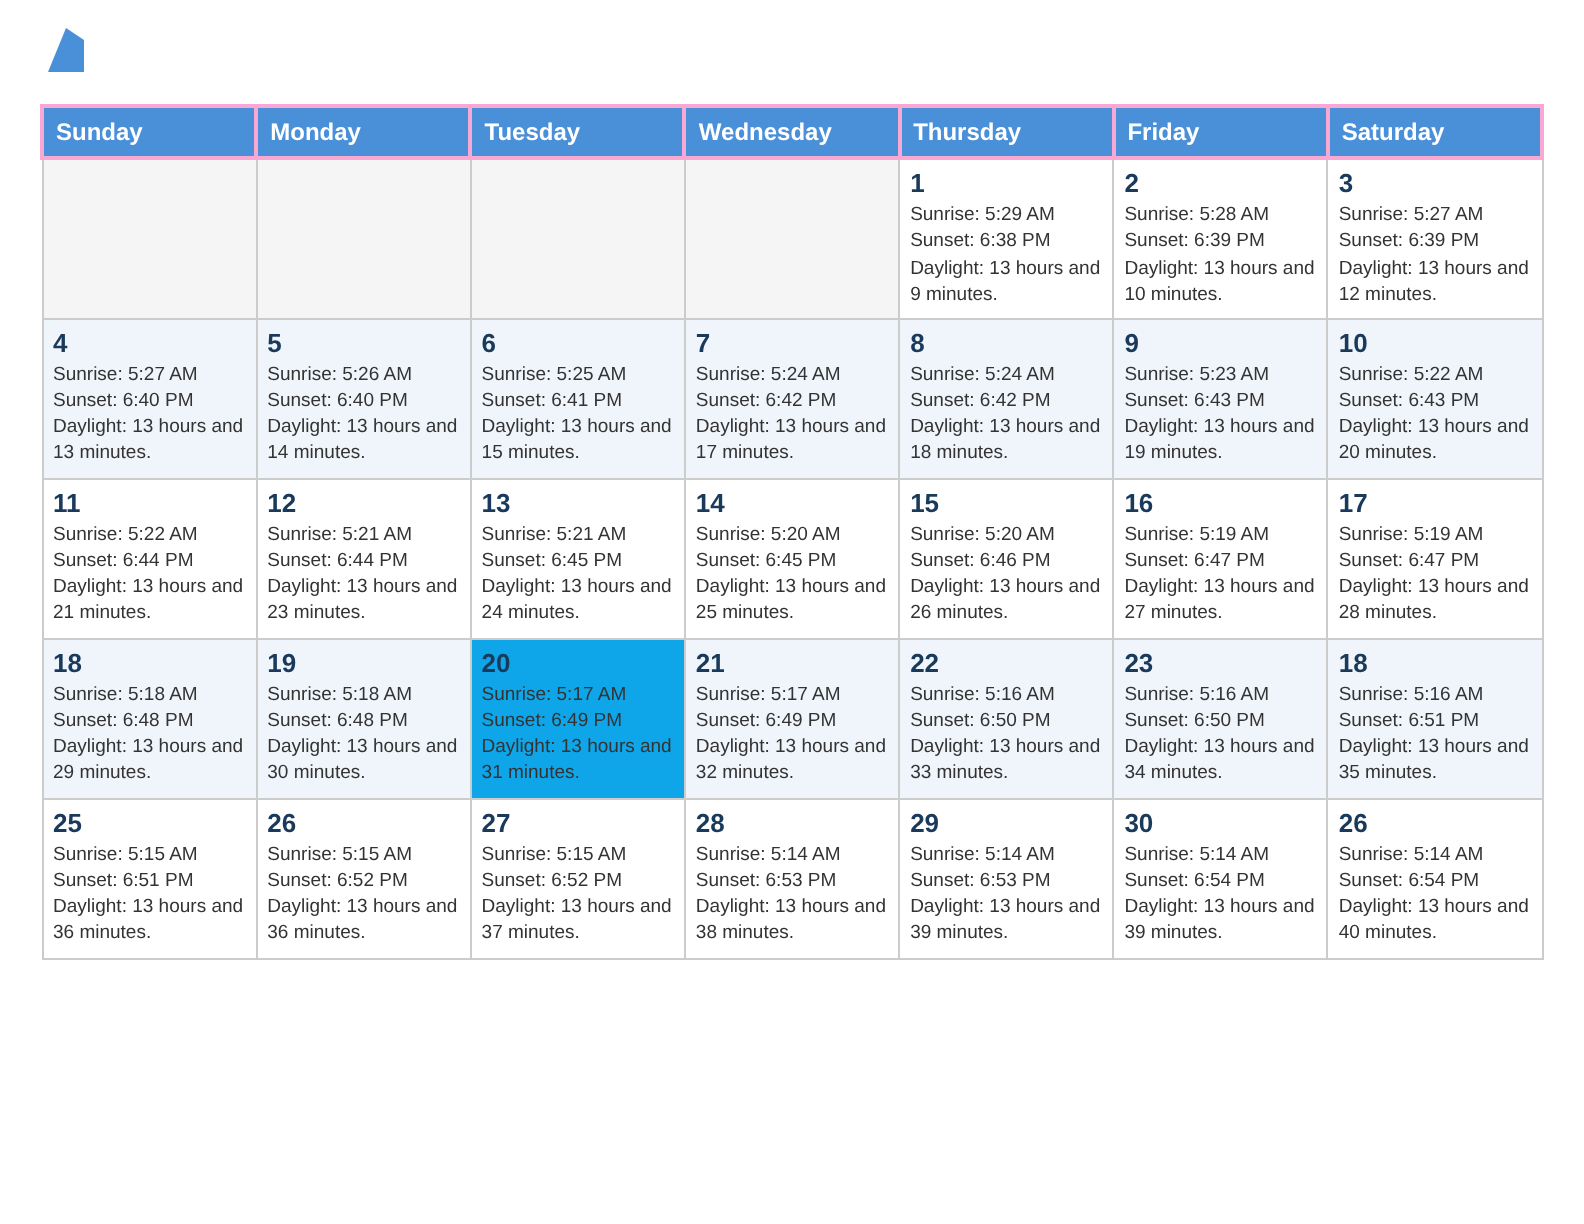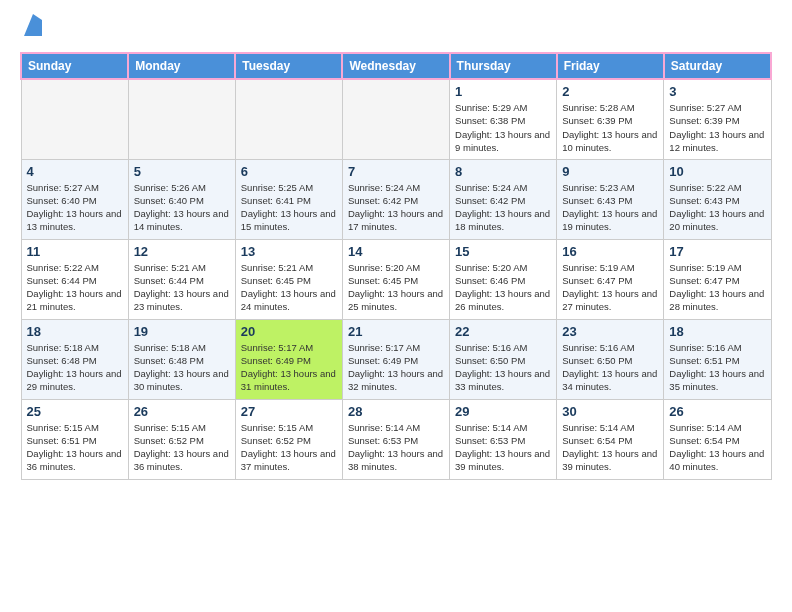"20" td { background: #bef264 -> #0ea5e9 }
